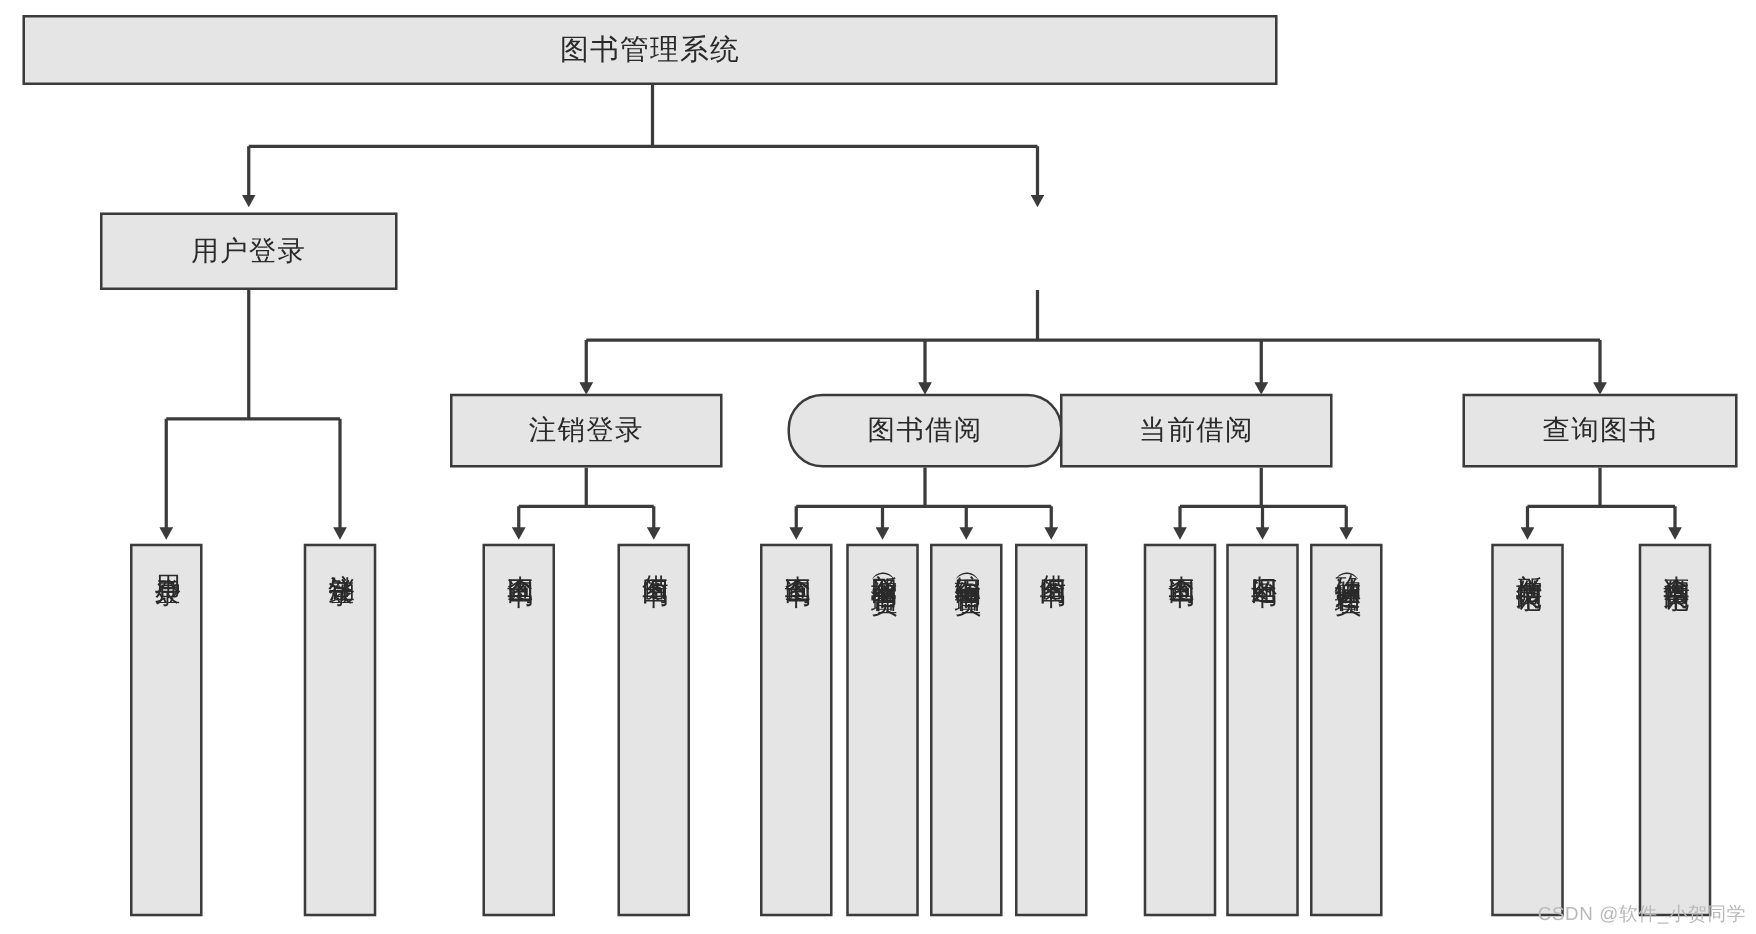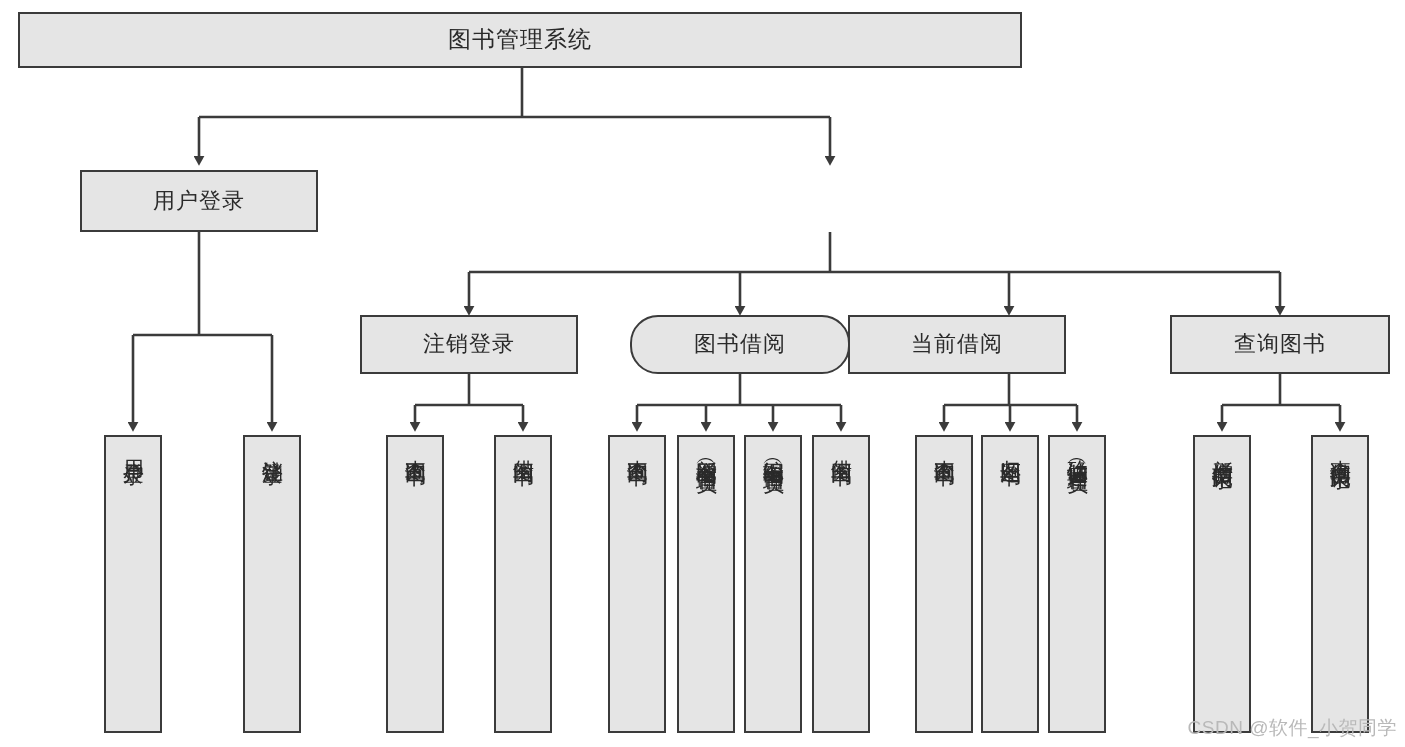"CSDN @软件_小贺同学" #watermark { font-size: 19px -> 15px }
